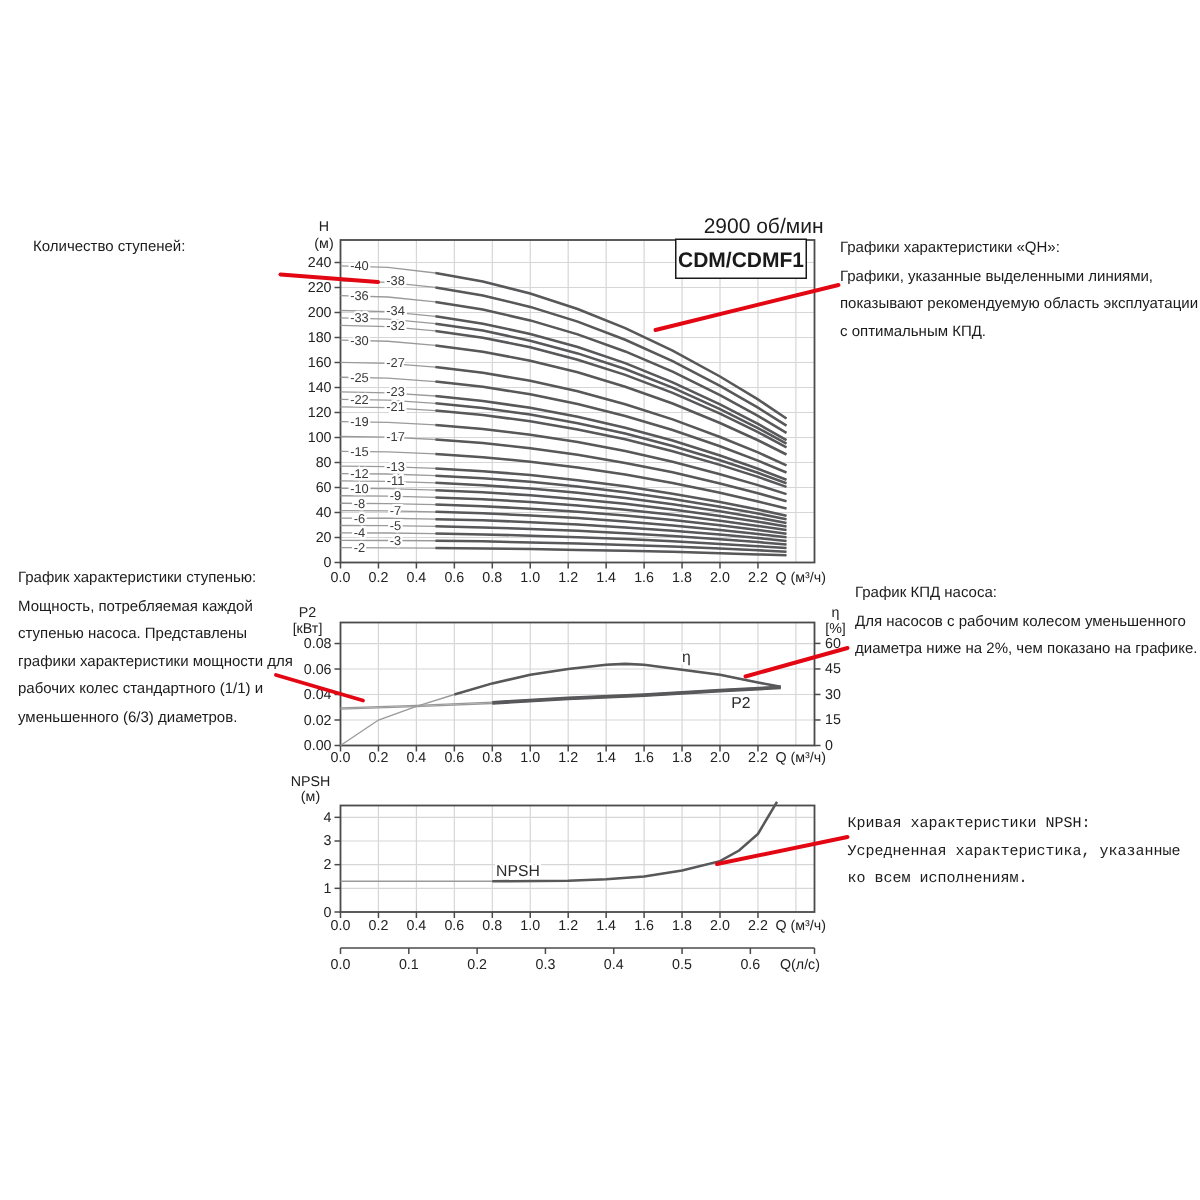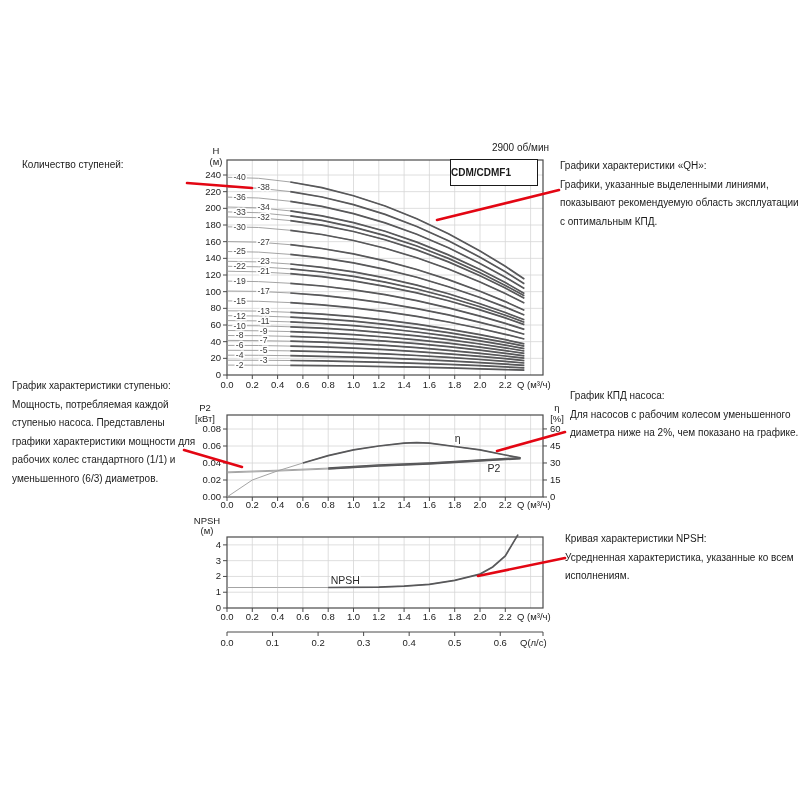"2900 об/мин" #rpm-label { font-size: 10px -> 14px }
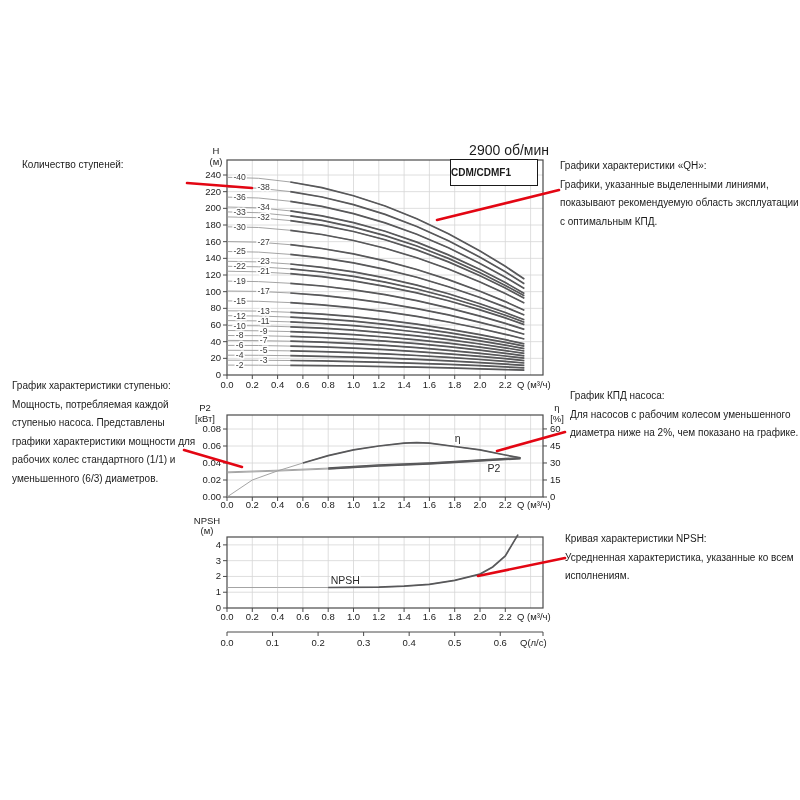"CDM/CDMF1" #model-box { font-size: 10px -> 14px; justify-content: flex-start -> center }
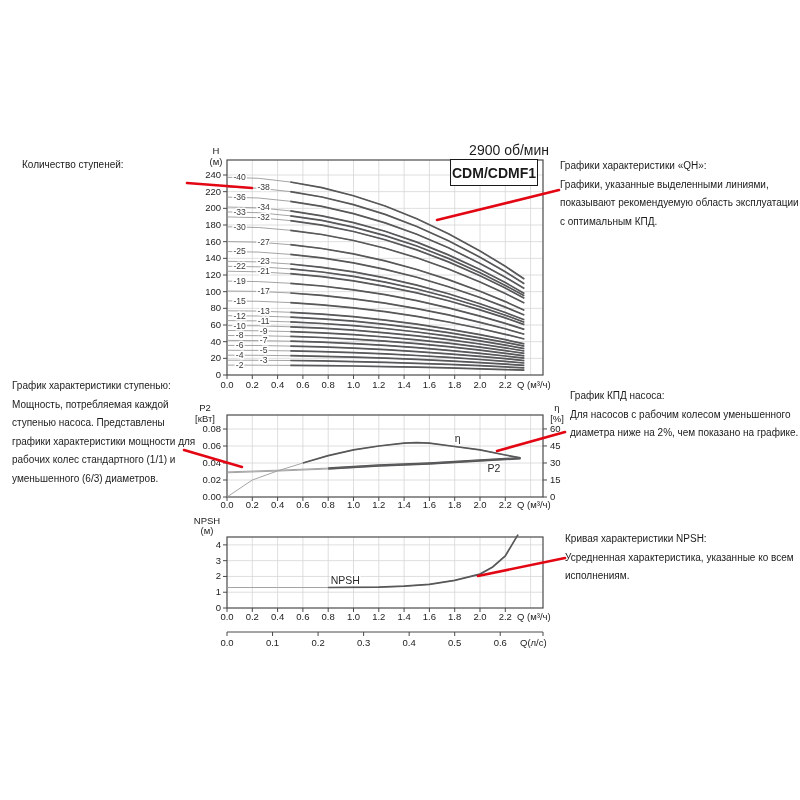"Кривая характеристики NPSH:" #ann-npsh { font-family: none -> Liberation Mono, monospace; top: 530px -> 541px }
